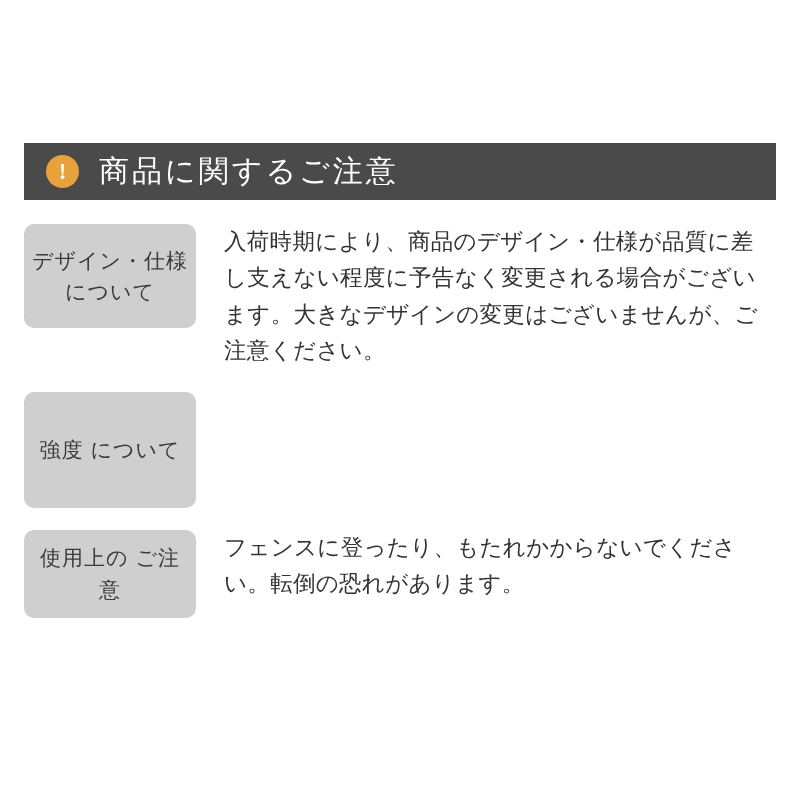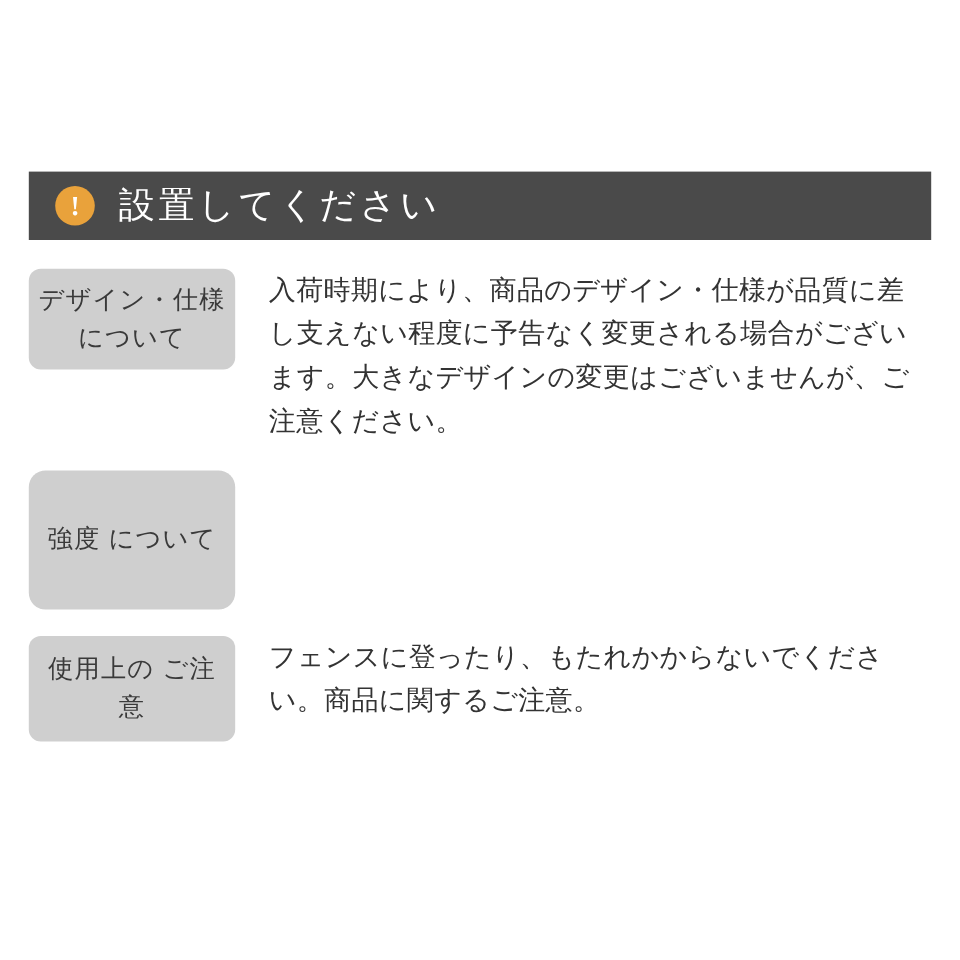"設置してください" div.header-title { text: 設置してください -> 商品に関するご注意 }
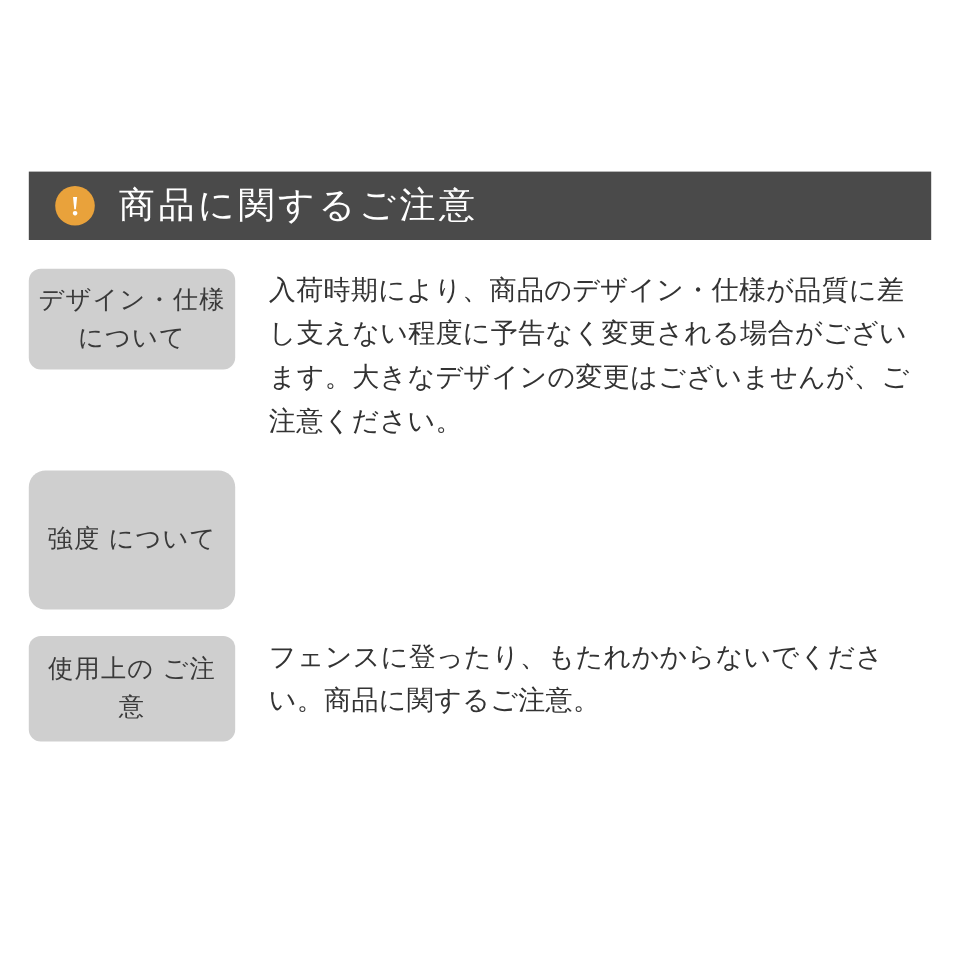"デザイン・仕様 について" .row-1 .label-box { height: 84px -> 104px }
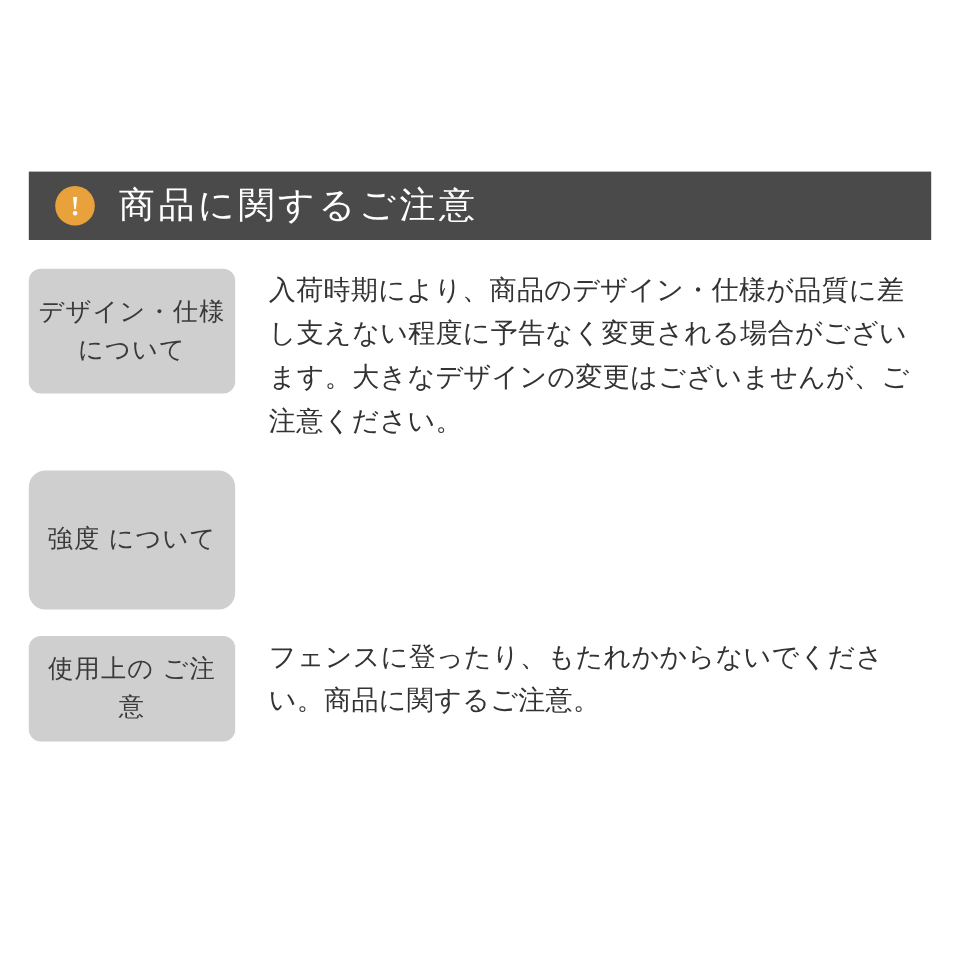"強度 について" .row-2 .label-box { border-radius: 14px -> none }
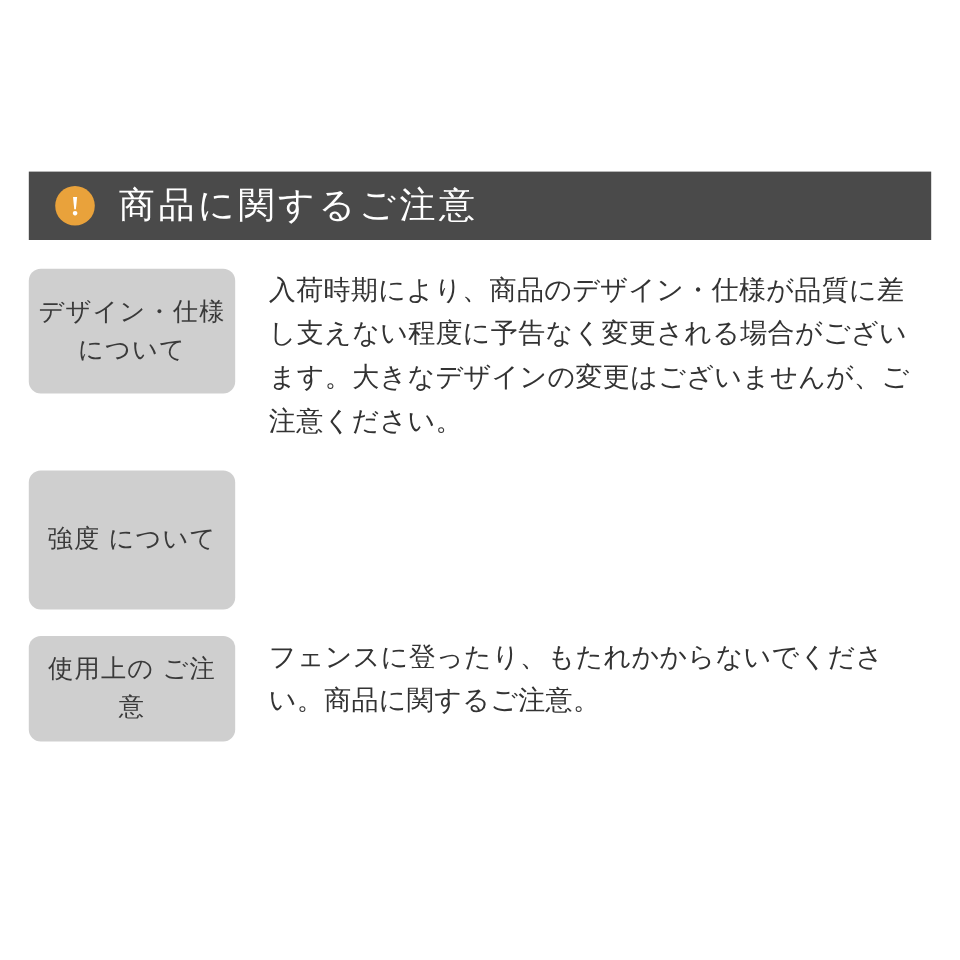"フェンスに登ったり、もたれかからないでください。商品に関するご注意。" div.body-text { text: 商品に関するご注意 -> 転倒の恐れがあります }
